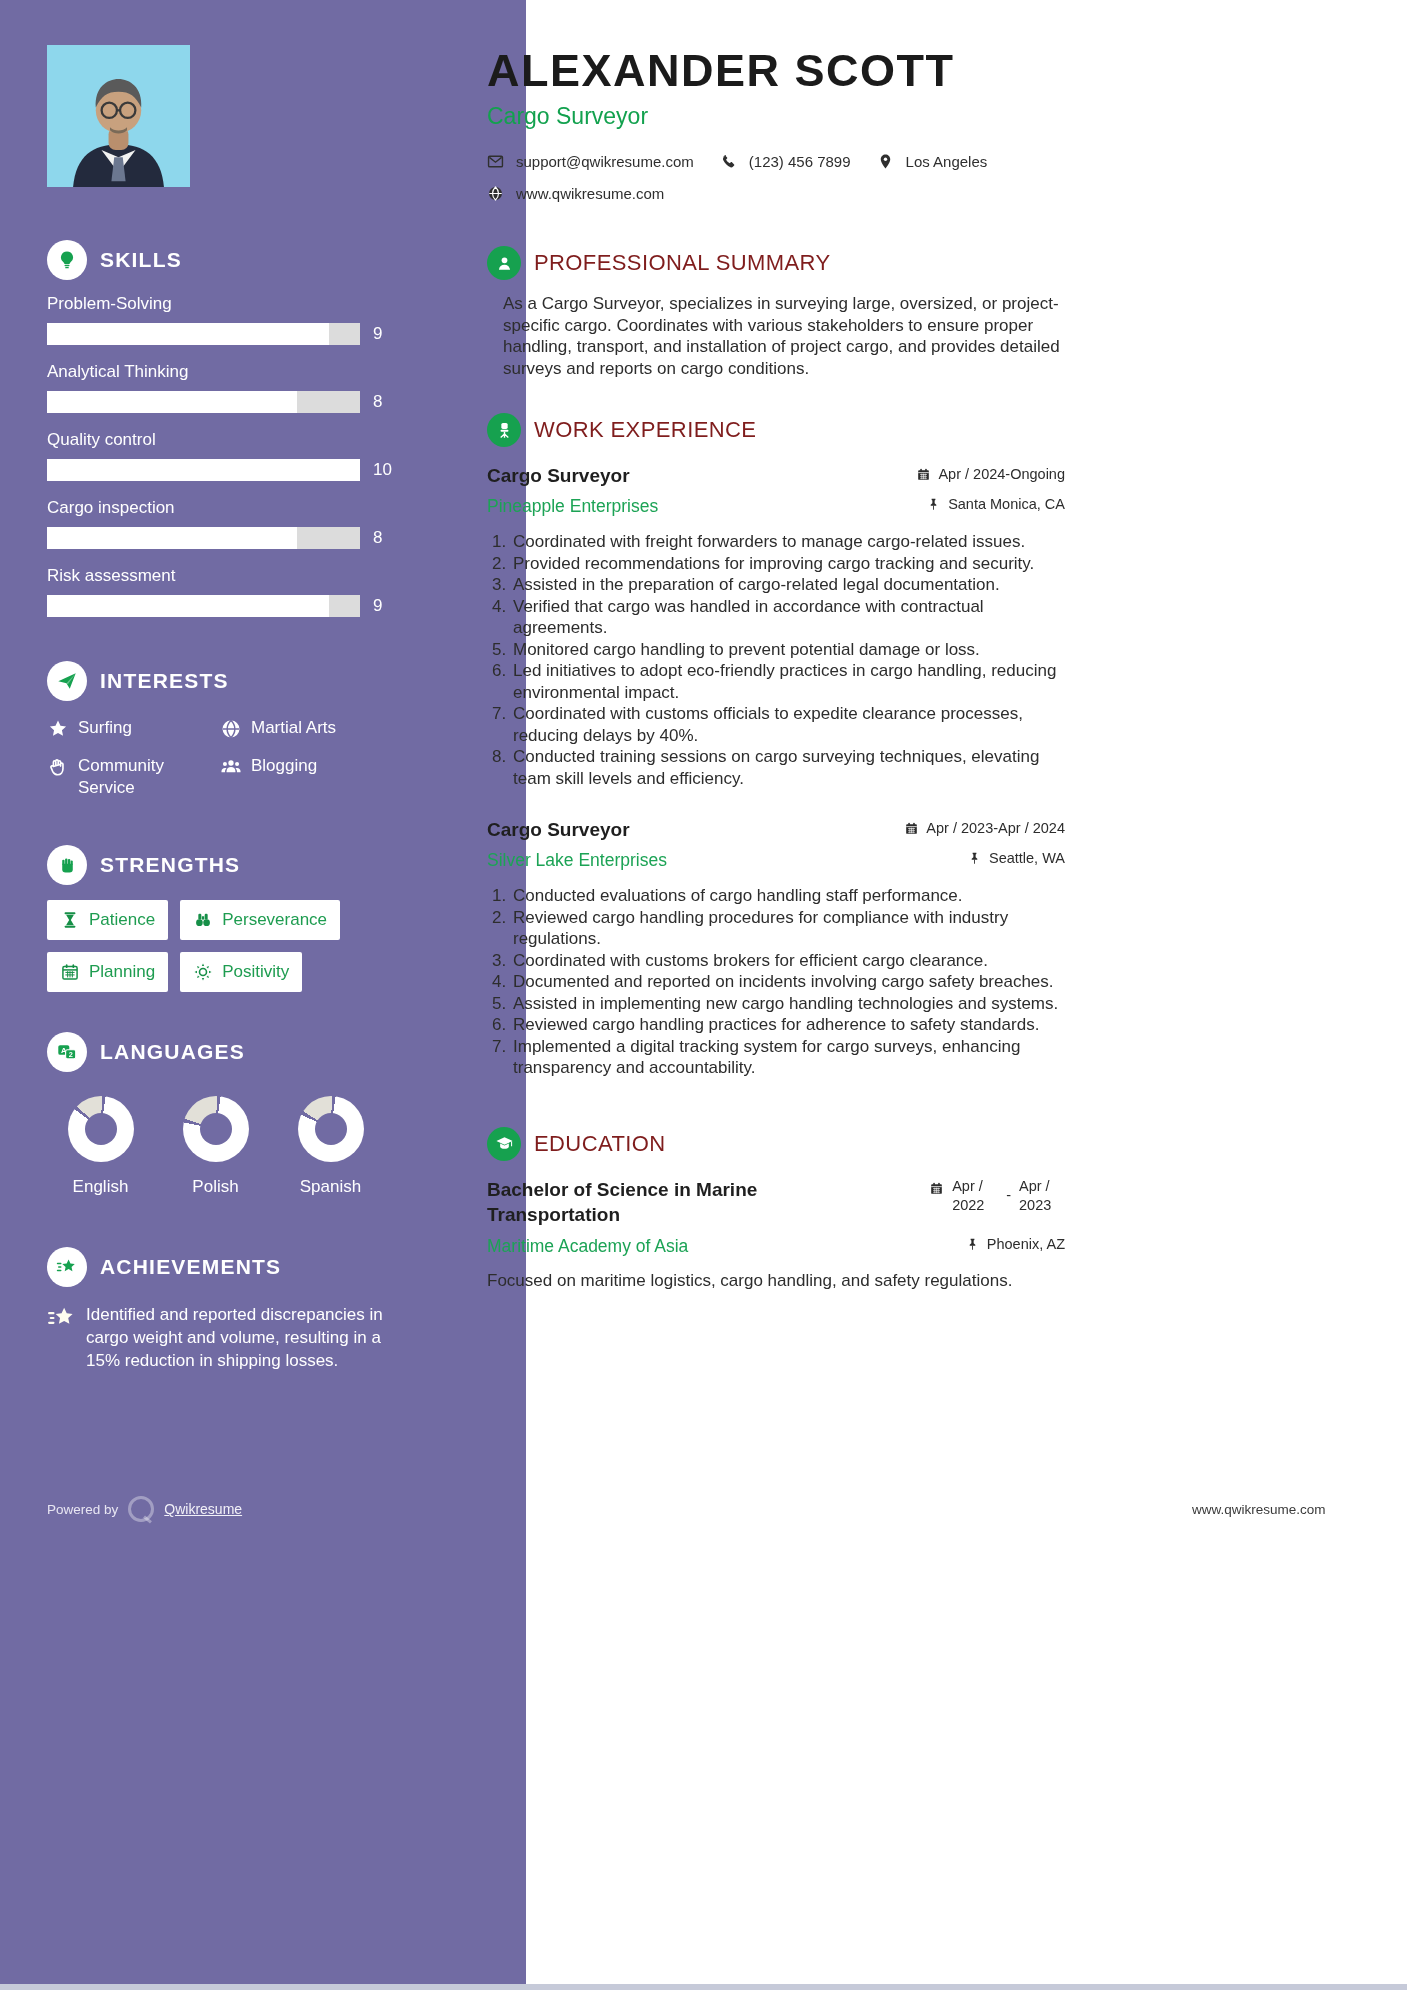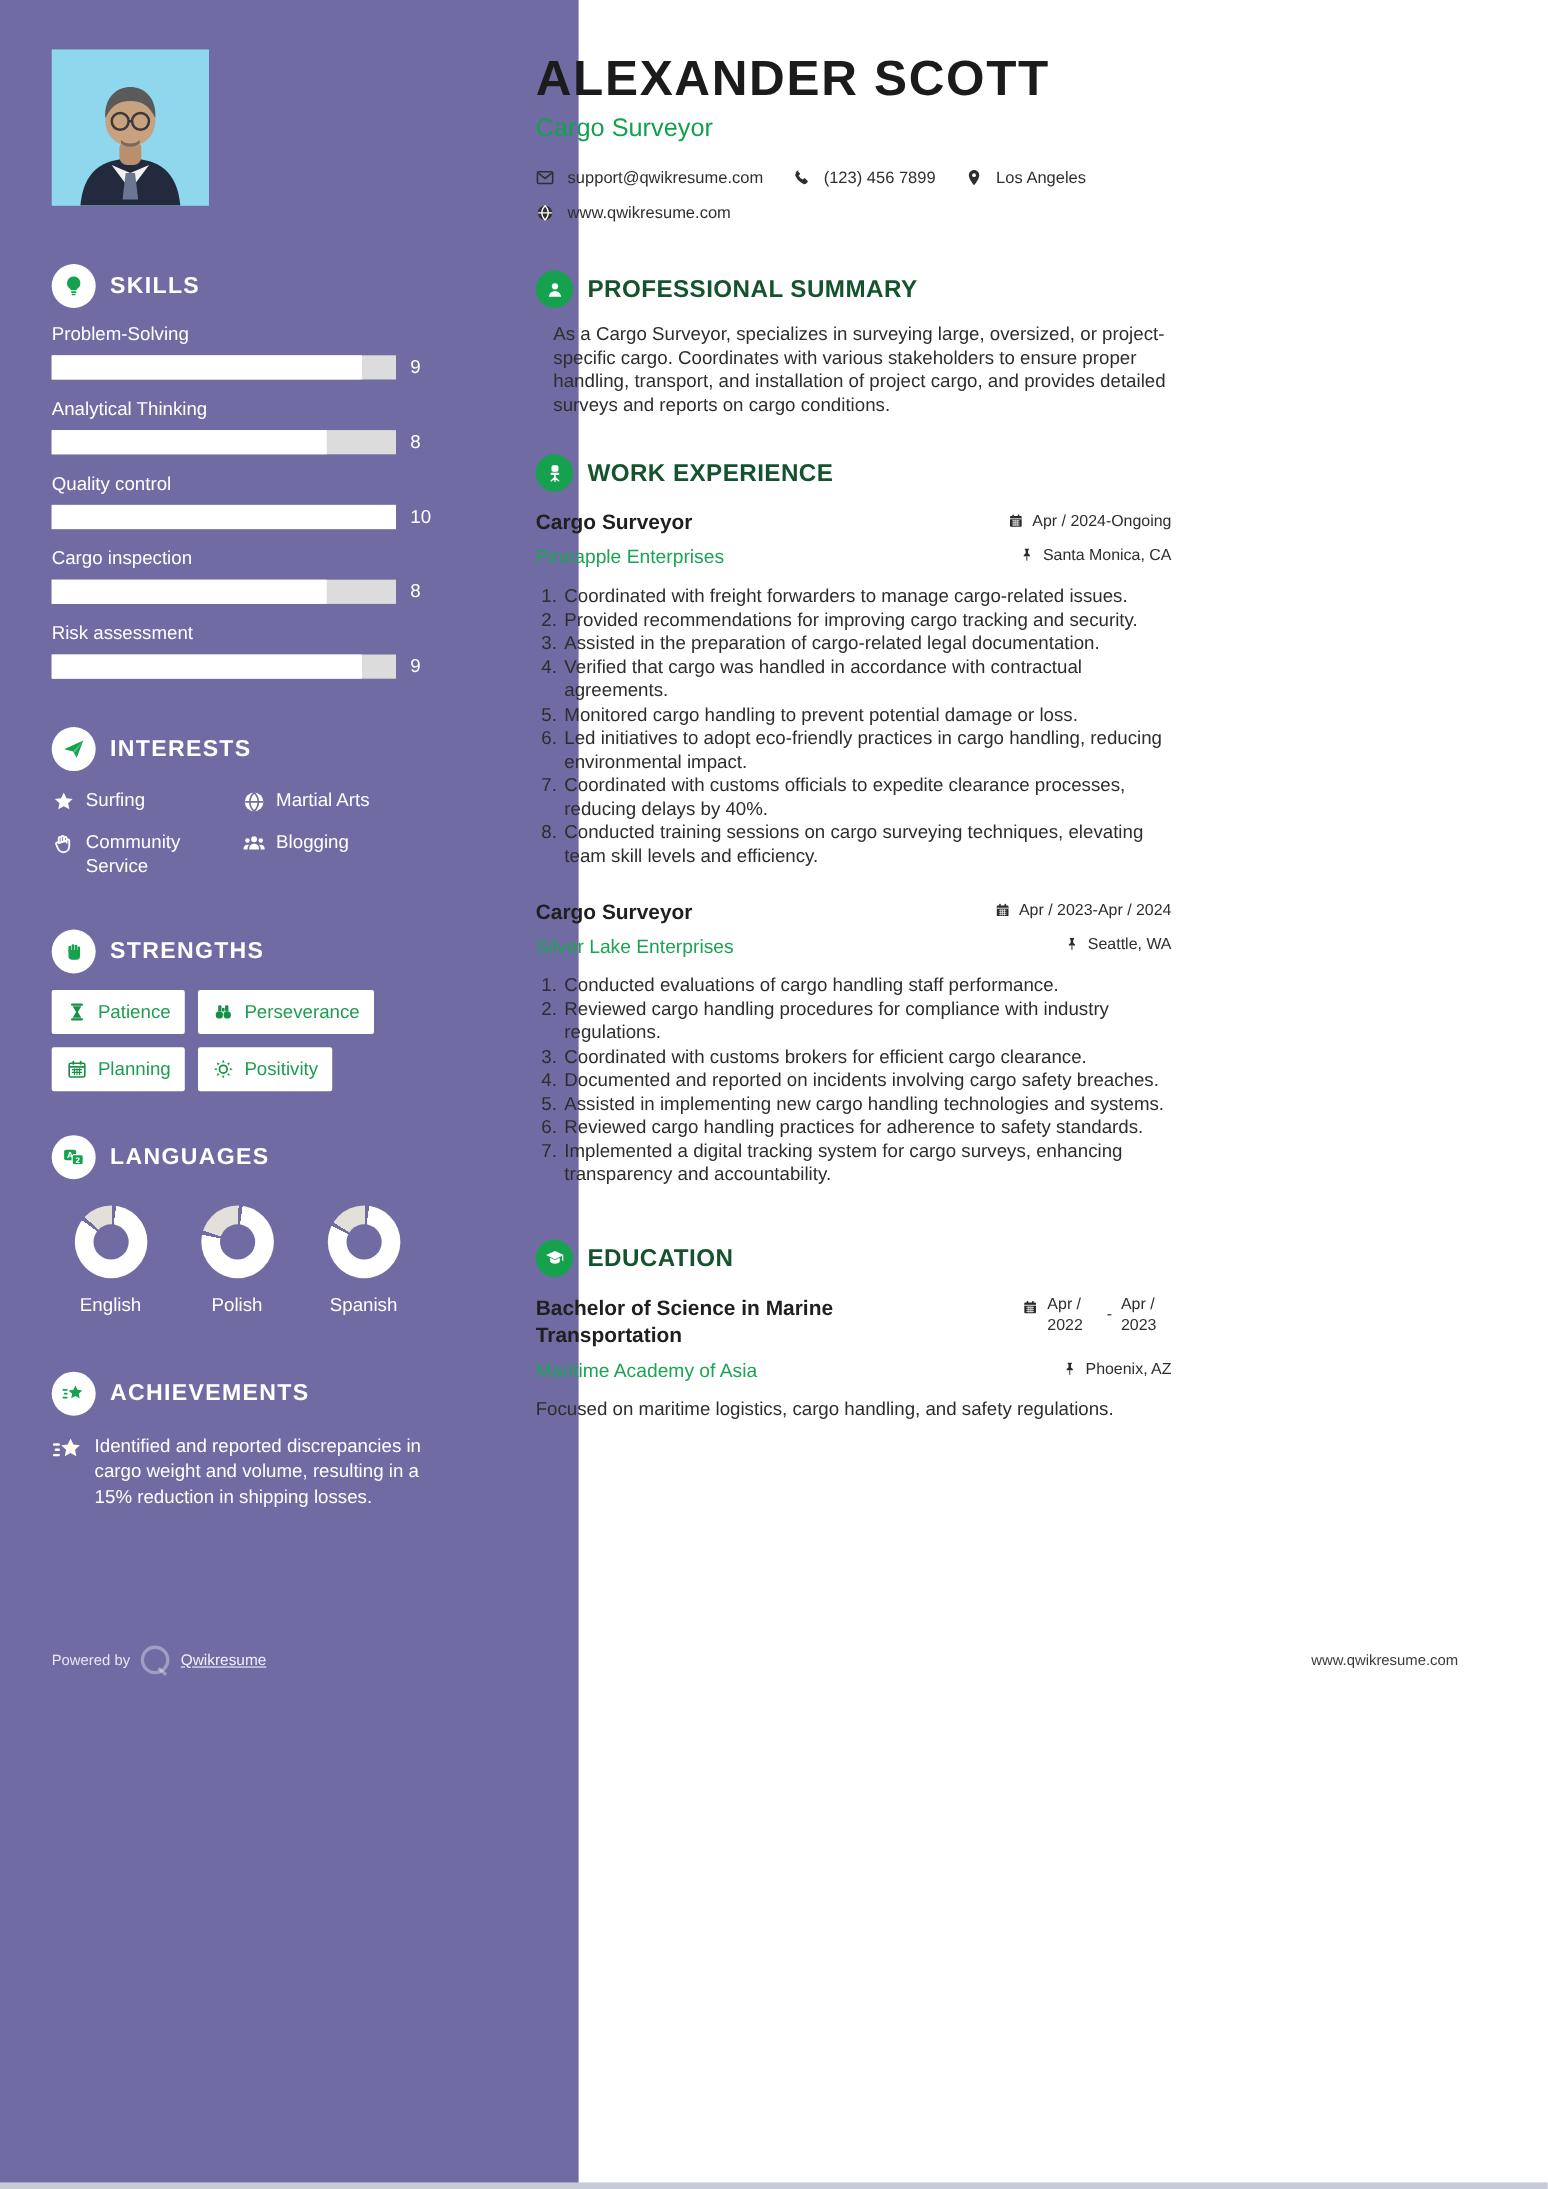"PROFESSIONAL SUMMARY" .m-title { color: #14532d -> #7f1d1d; font-weight: bold -> normal }
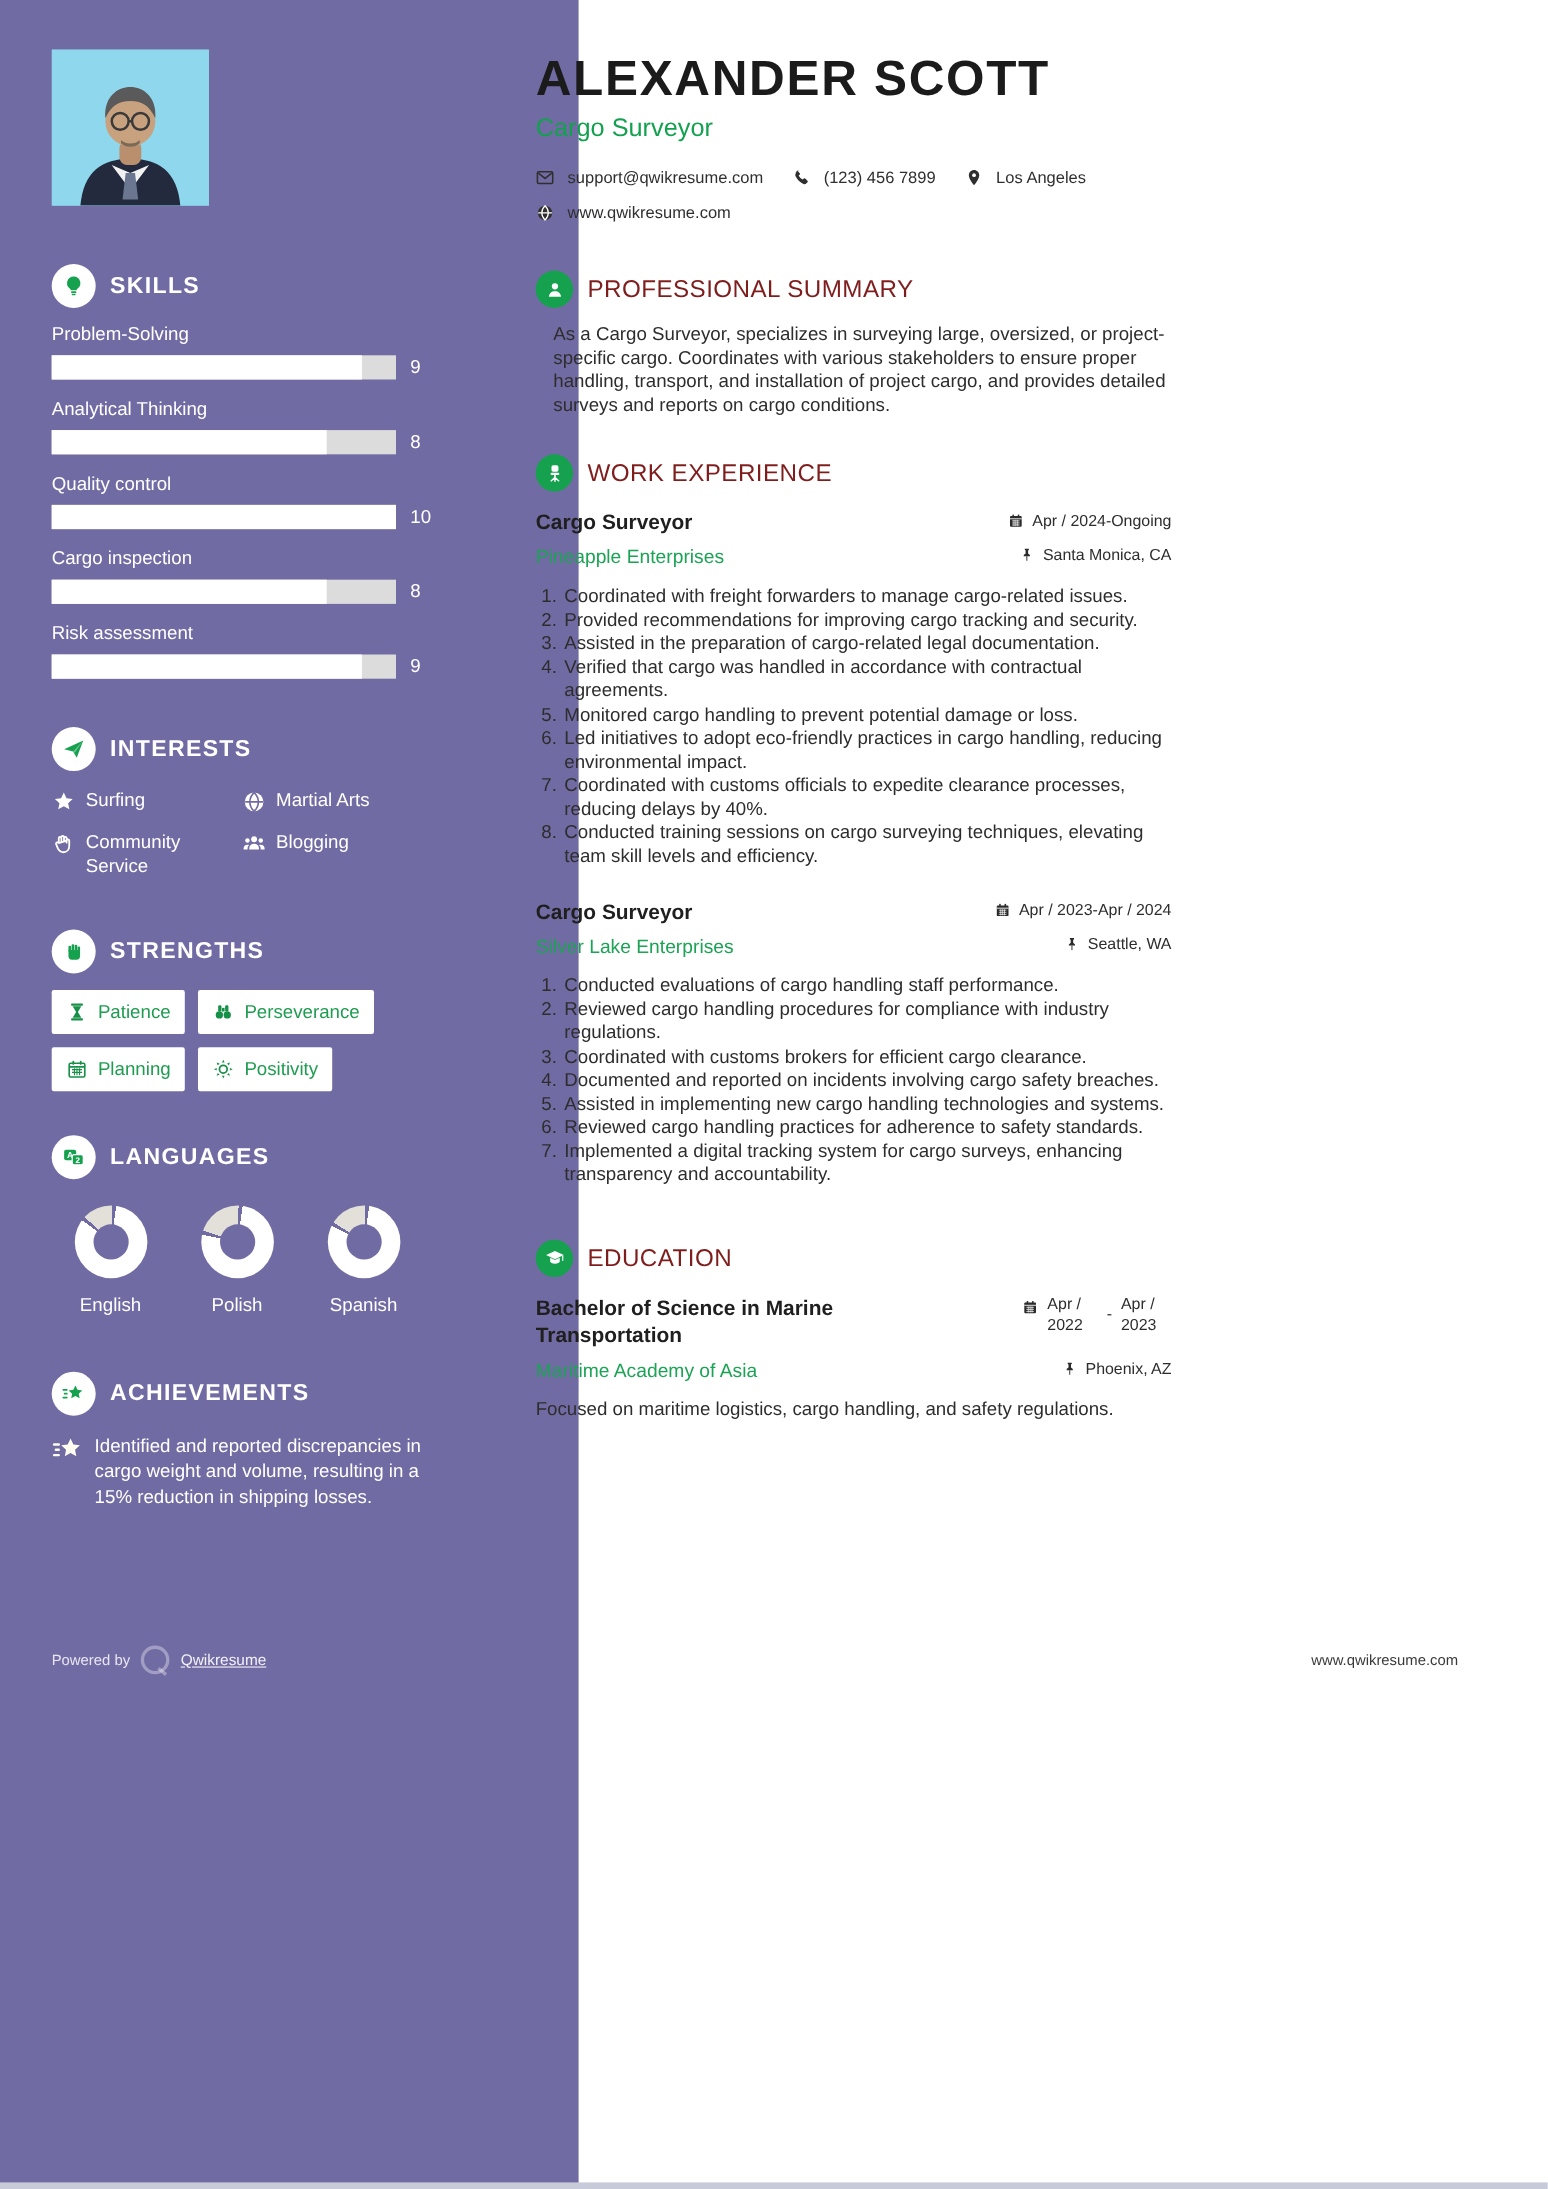"Apr / 2024-Ongoing" .jmeta { align-items: flex-start -> flex-end }
